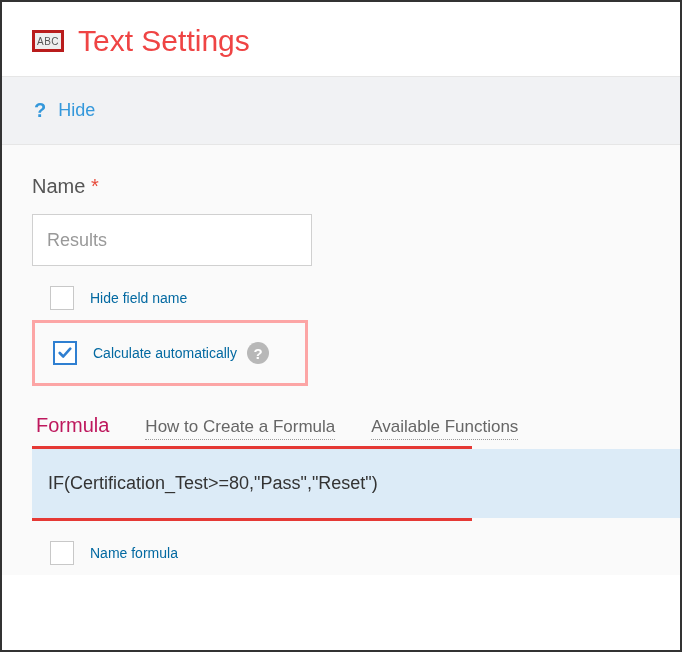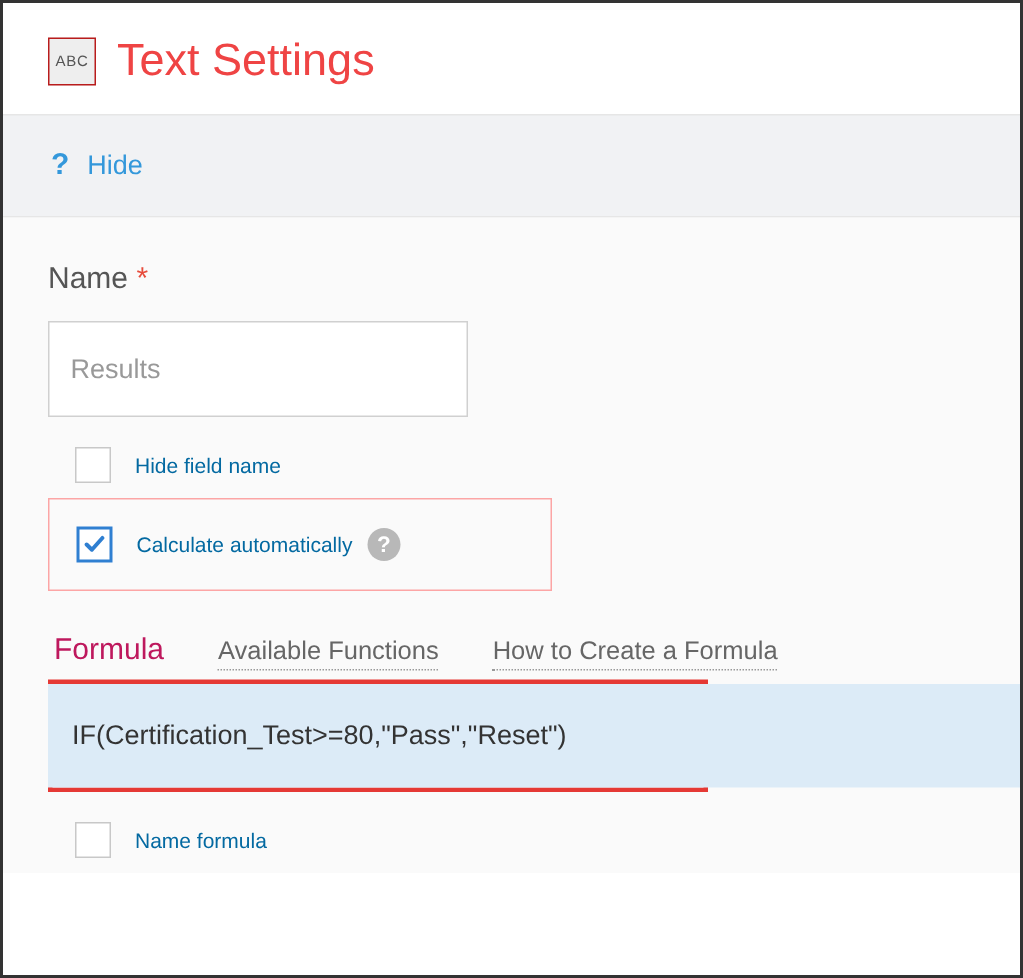"ABC" .abc-icon { border: 1px solid #b91c1c -> 3px solid #b91c1c; height: 32px -> 22px }
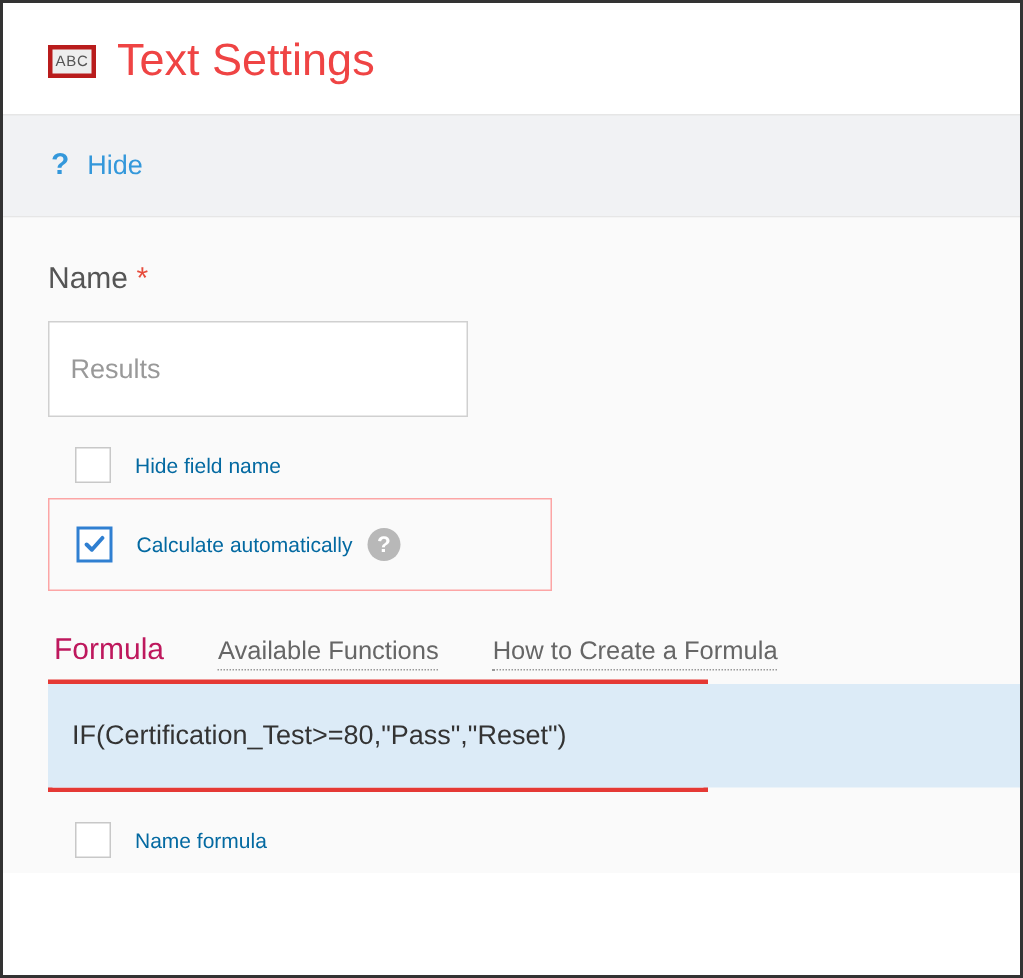"Results" .text-input { height: 64px -> 52px }
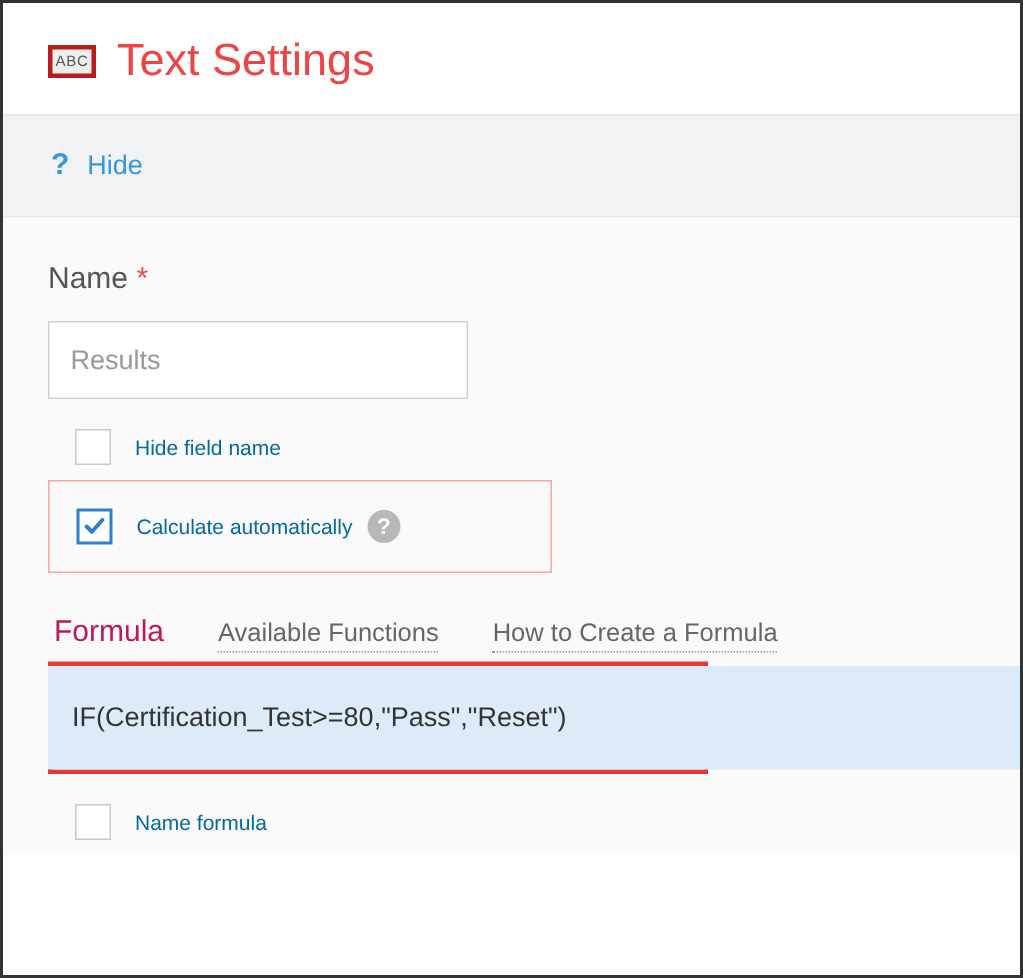"Calculate automatically" .highlight-box { border: 1px solid #fca5a5 -> 3px solid #fca5a5; width: 336px -> 276px }
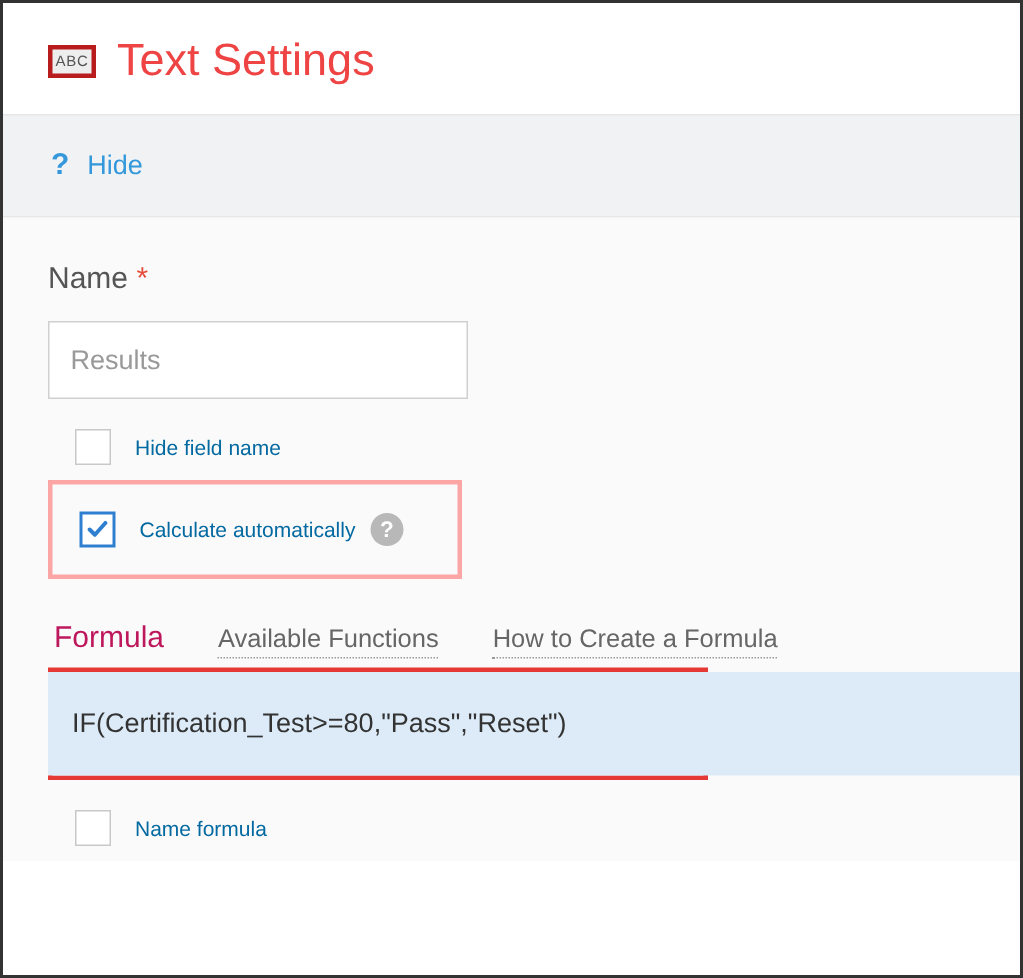"Available Functions" span.dotted-link { order: before "How to Create a Formula" -> after "How to Create a Formula" }
